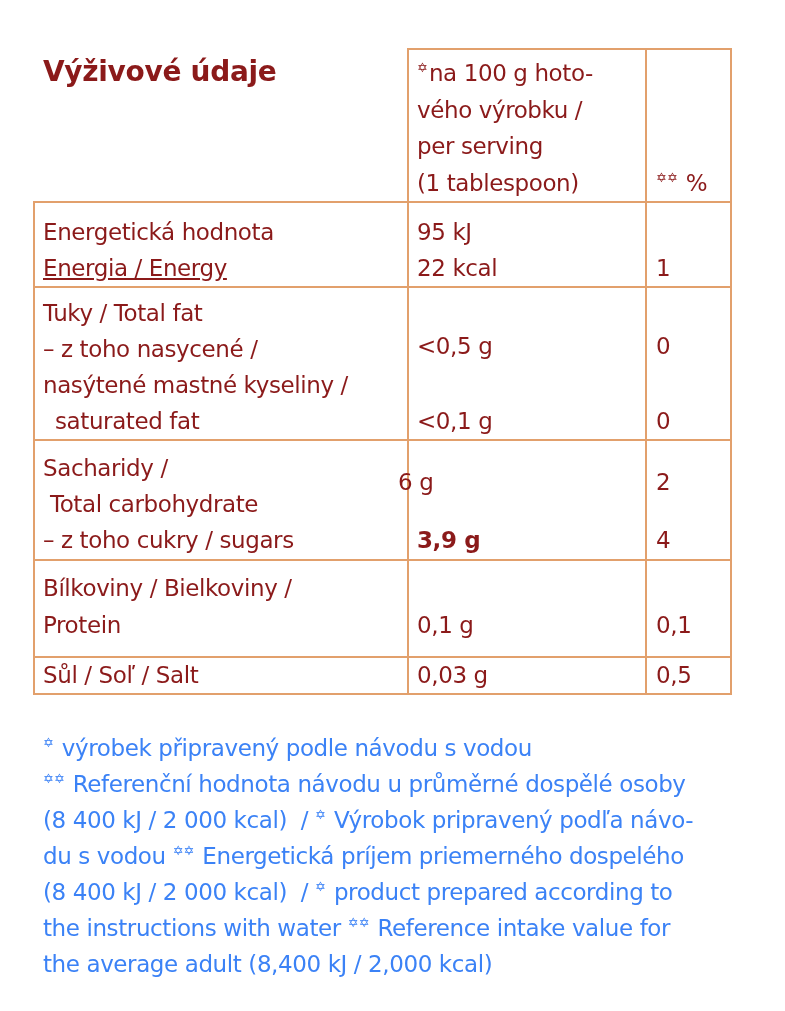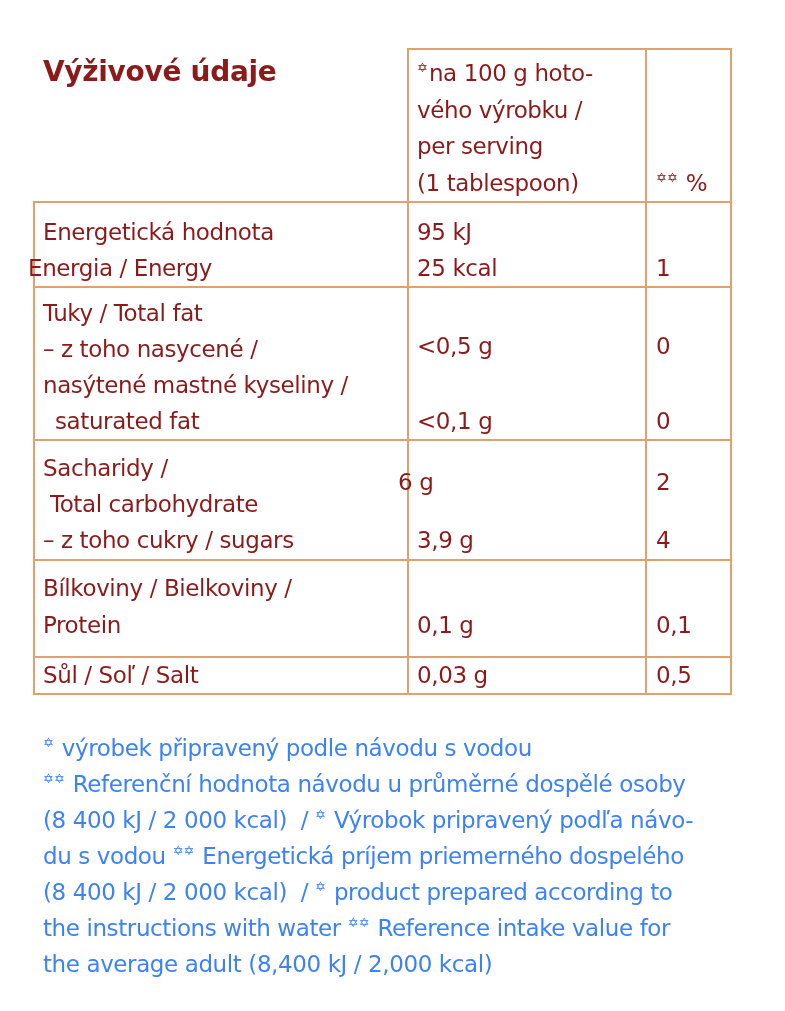"Energia / Energy" div.cell-text { left: 28px -> 43px; text-decoration: none -> underline }
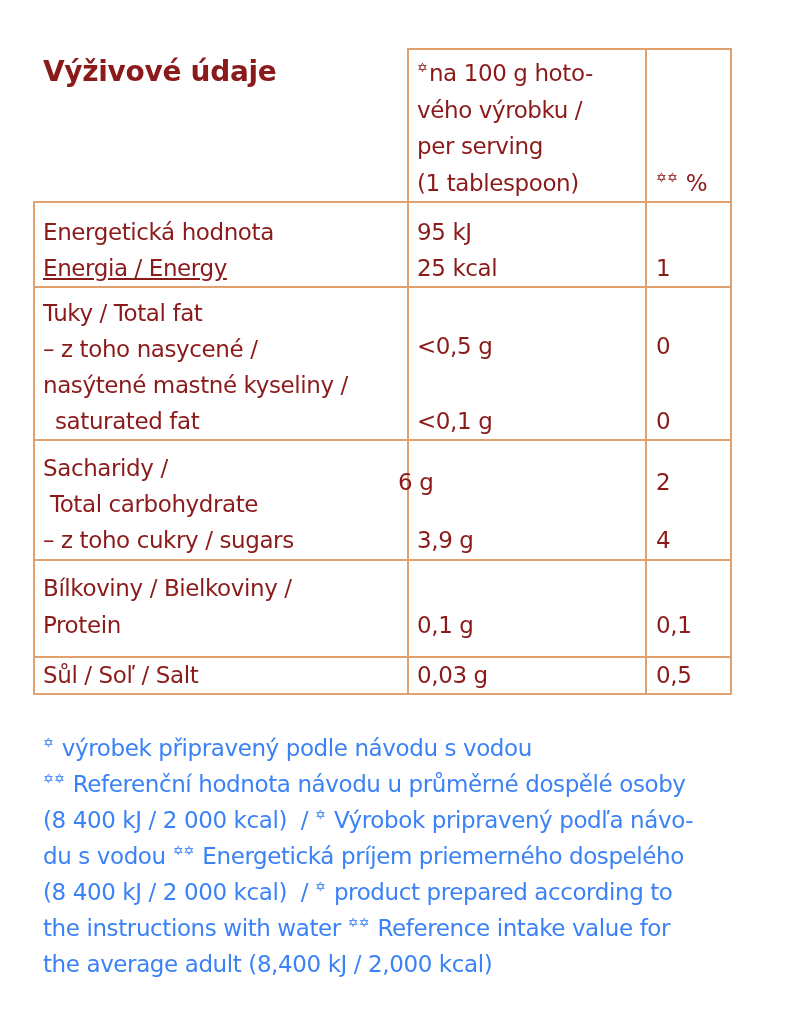"25 kcal" div.cell-text { text: 25 -> 22 }
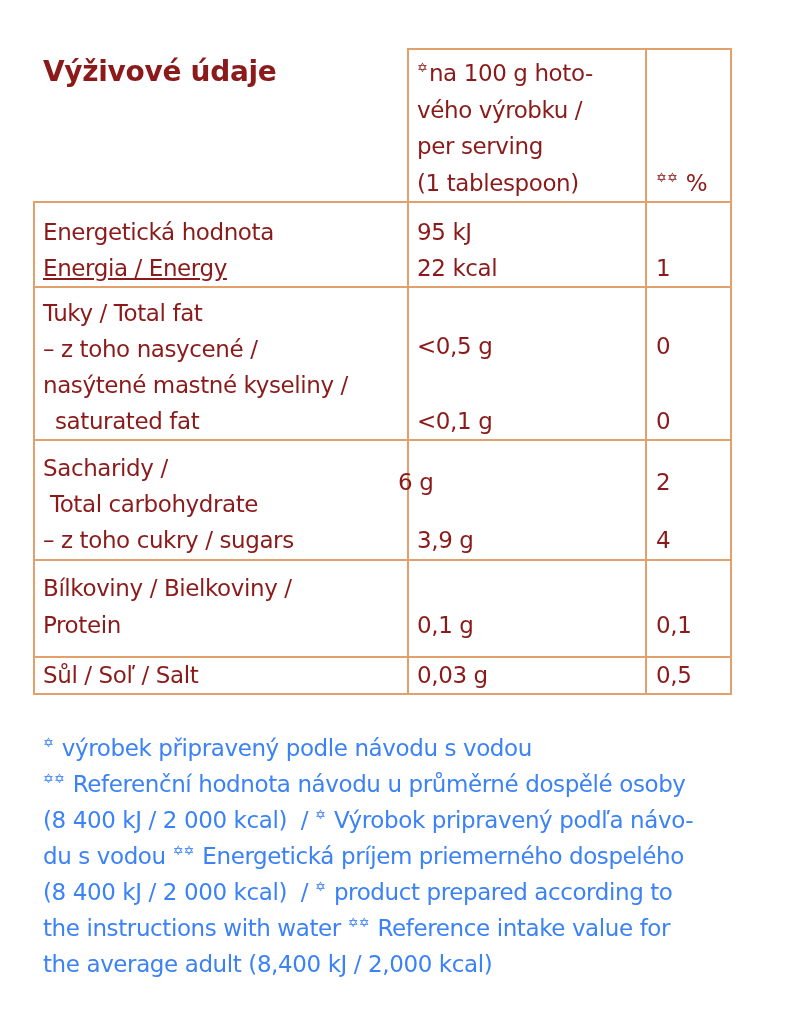"3,9 g" div.cell-text { font-weight: none -> bold }
